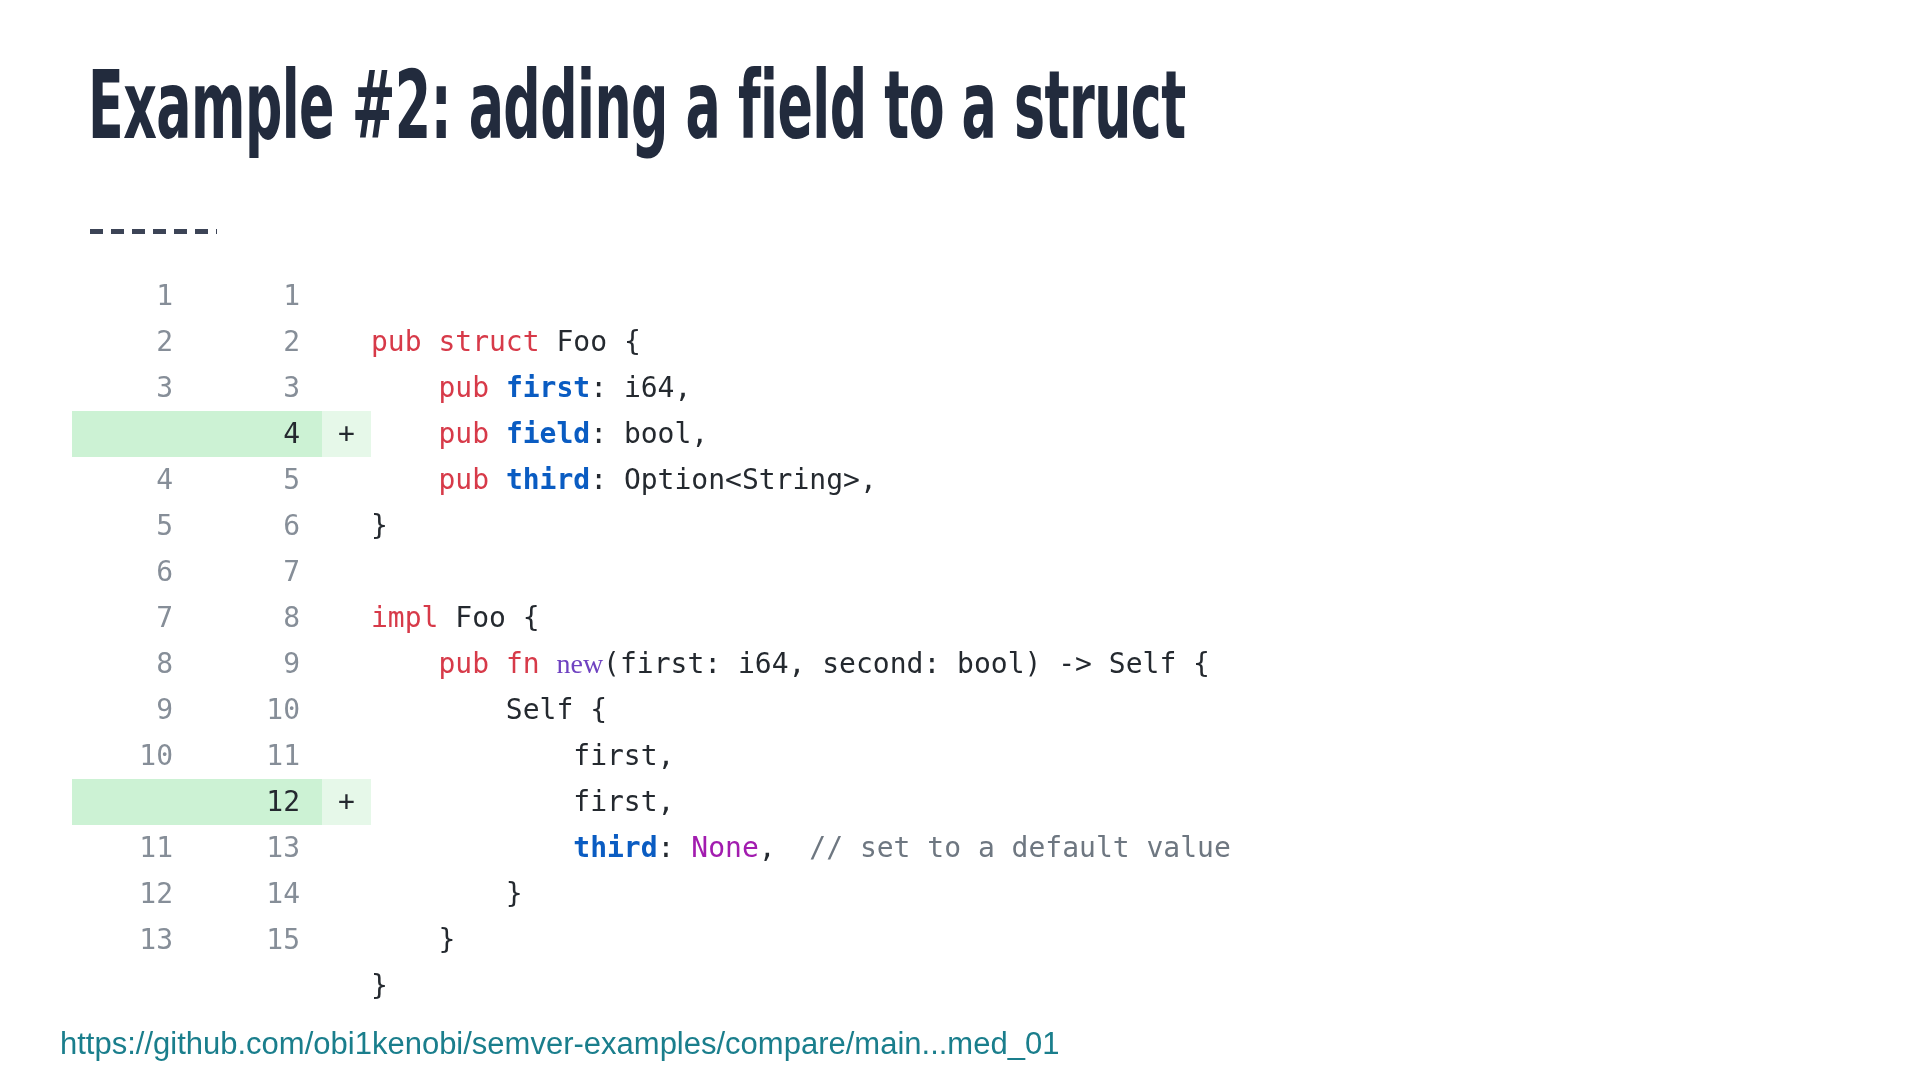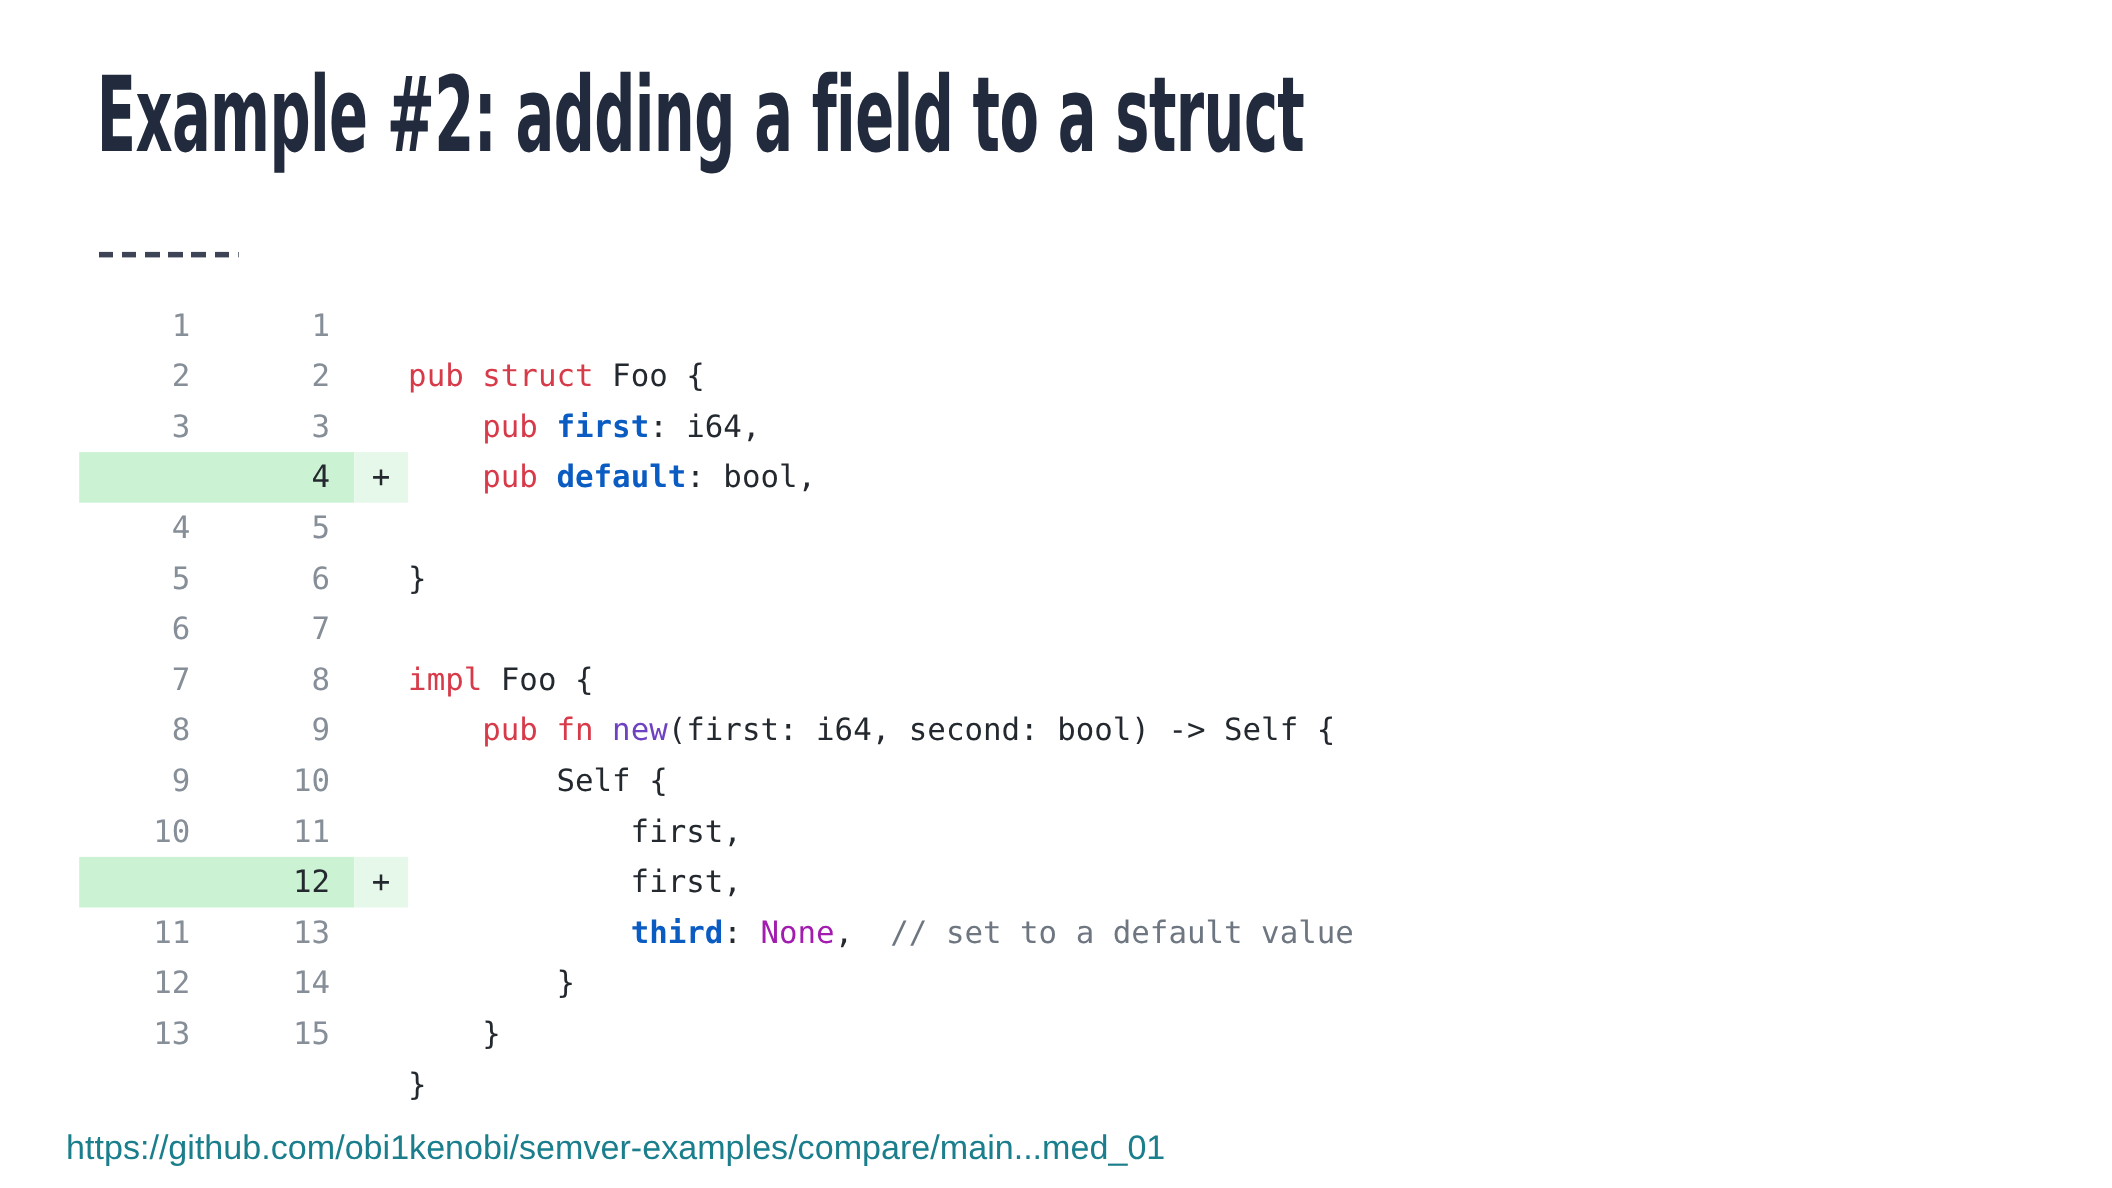"default" span.tok-ident { text: default -> field }
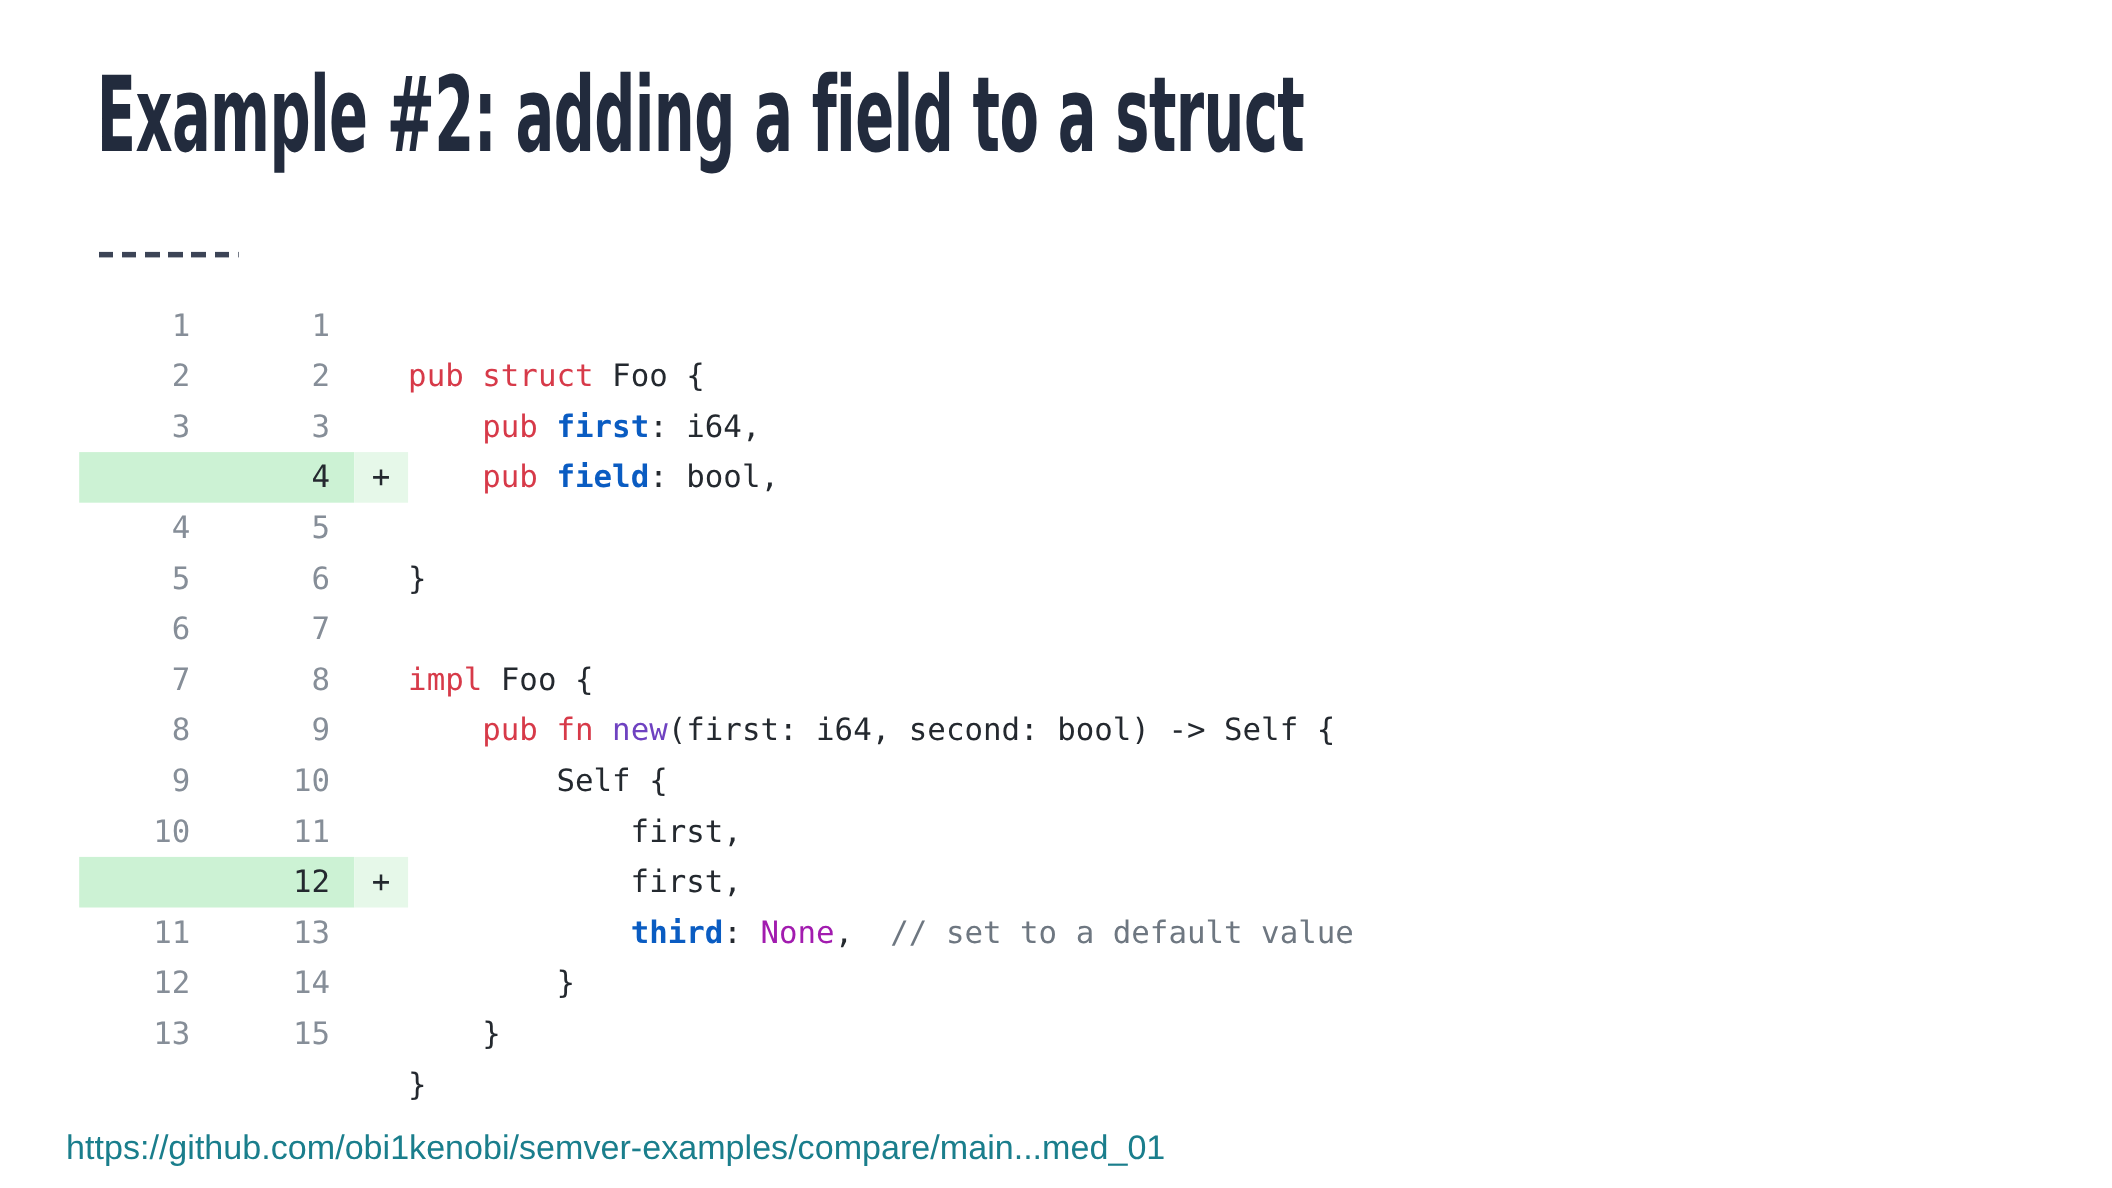"pub third: Option<String>," div.col-code { html: none -> <div><span> </span><span>pub</span><span> </span><span>third</span><span>: Option&lt;String&gt;,</span></div> }
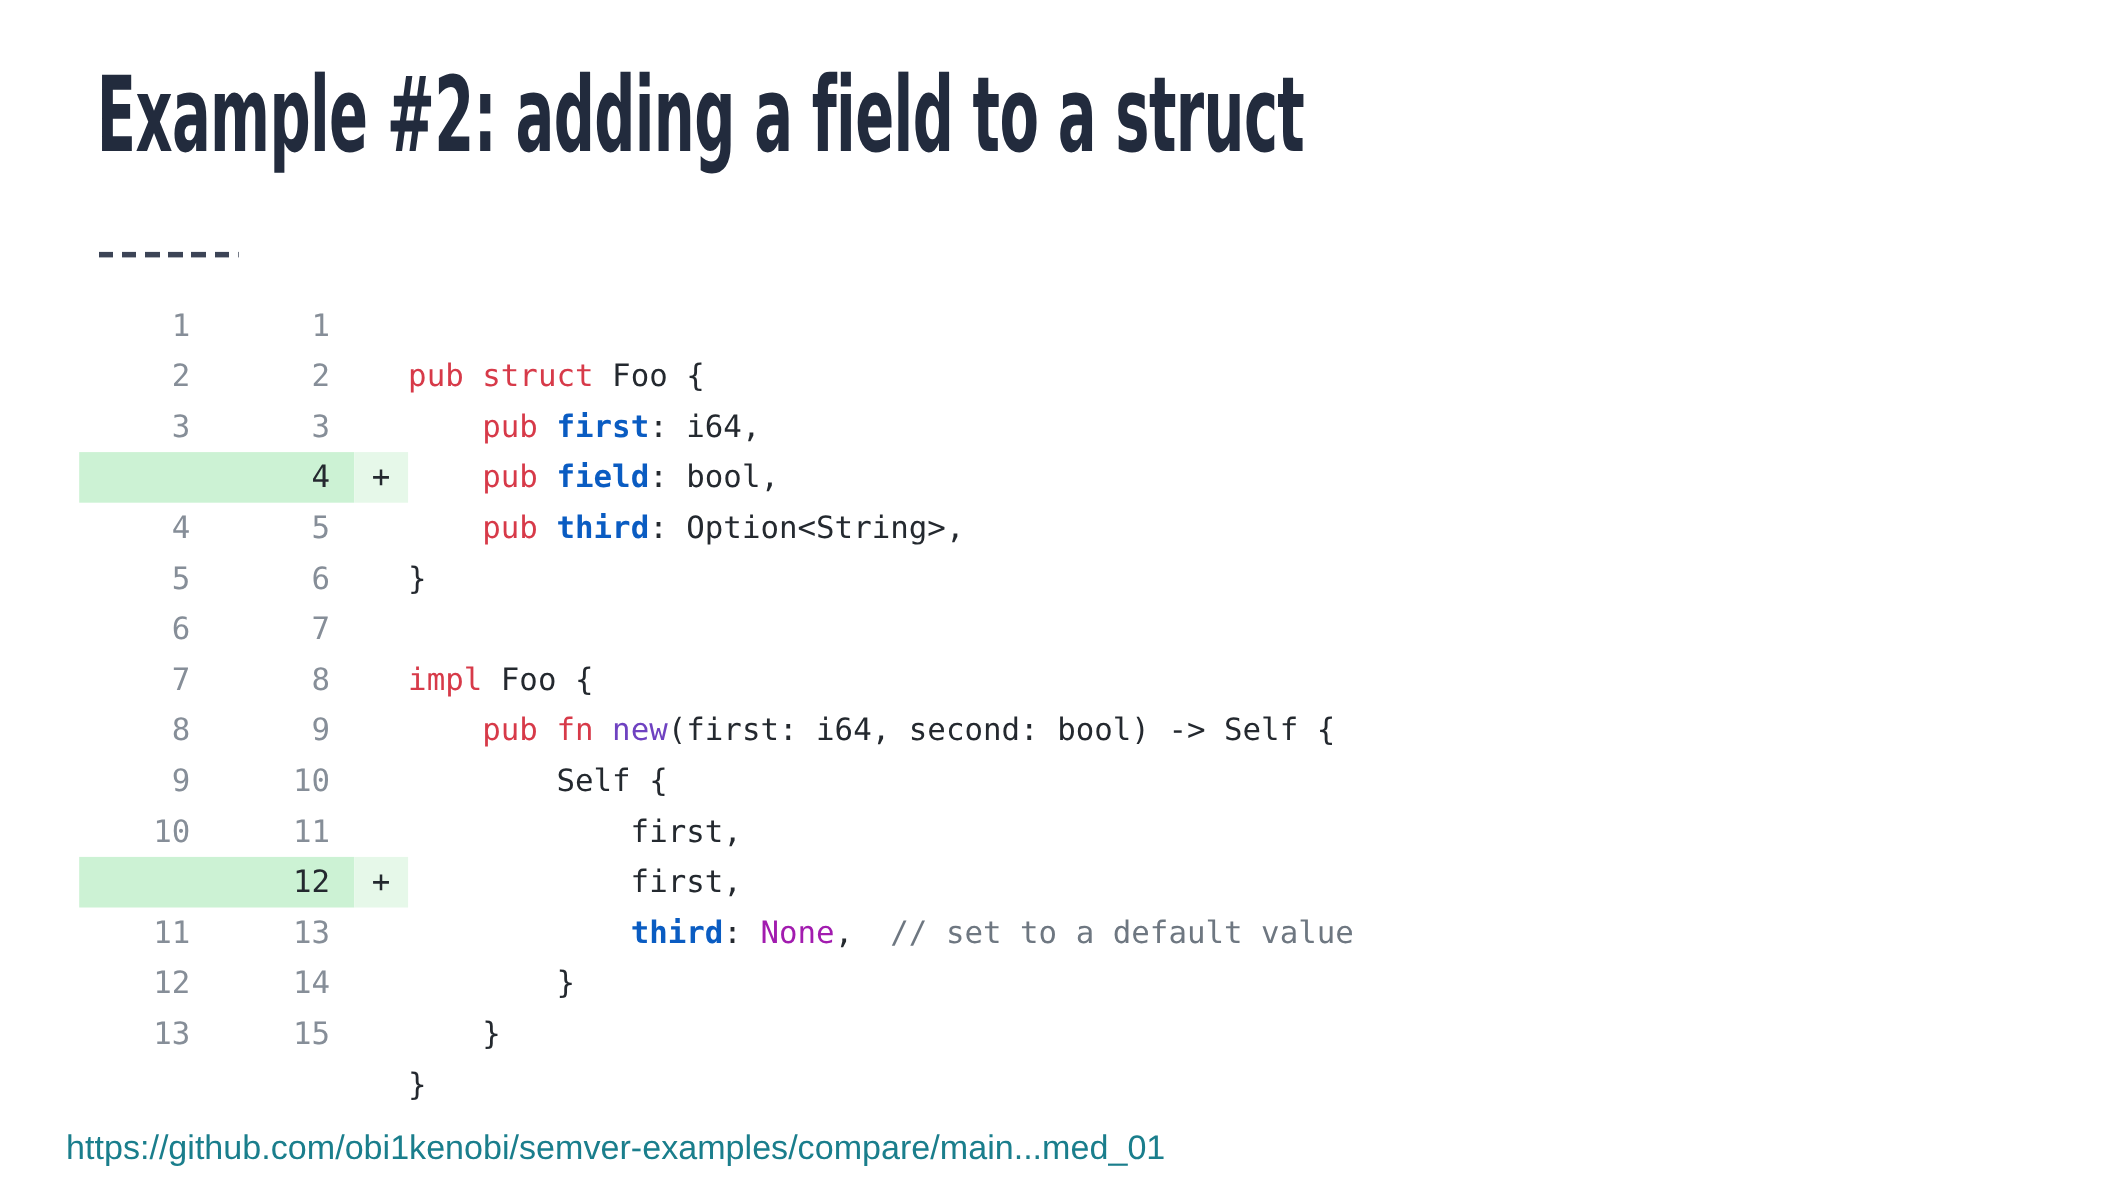"new" .tok-fn { font-family: none -> Liberation Serif, serif }
